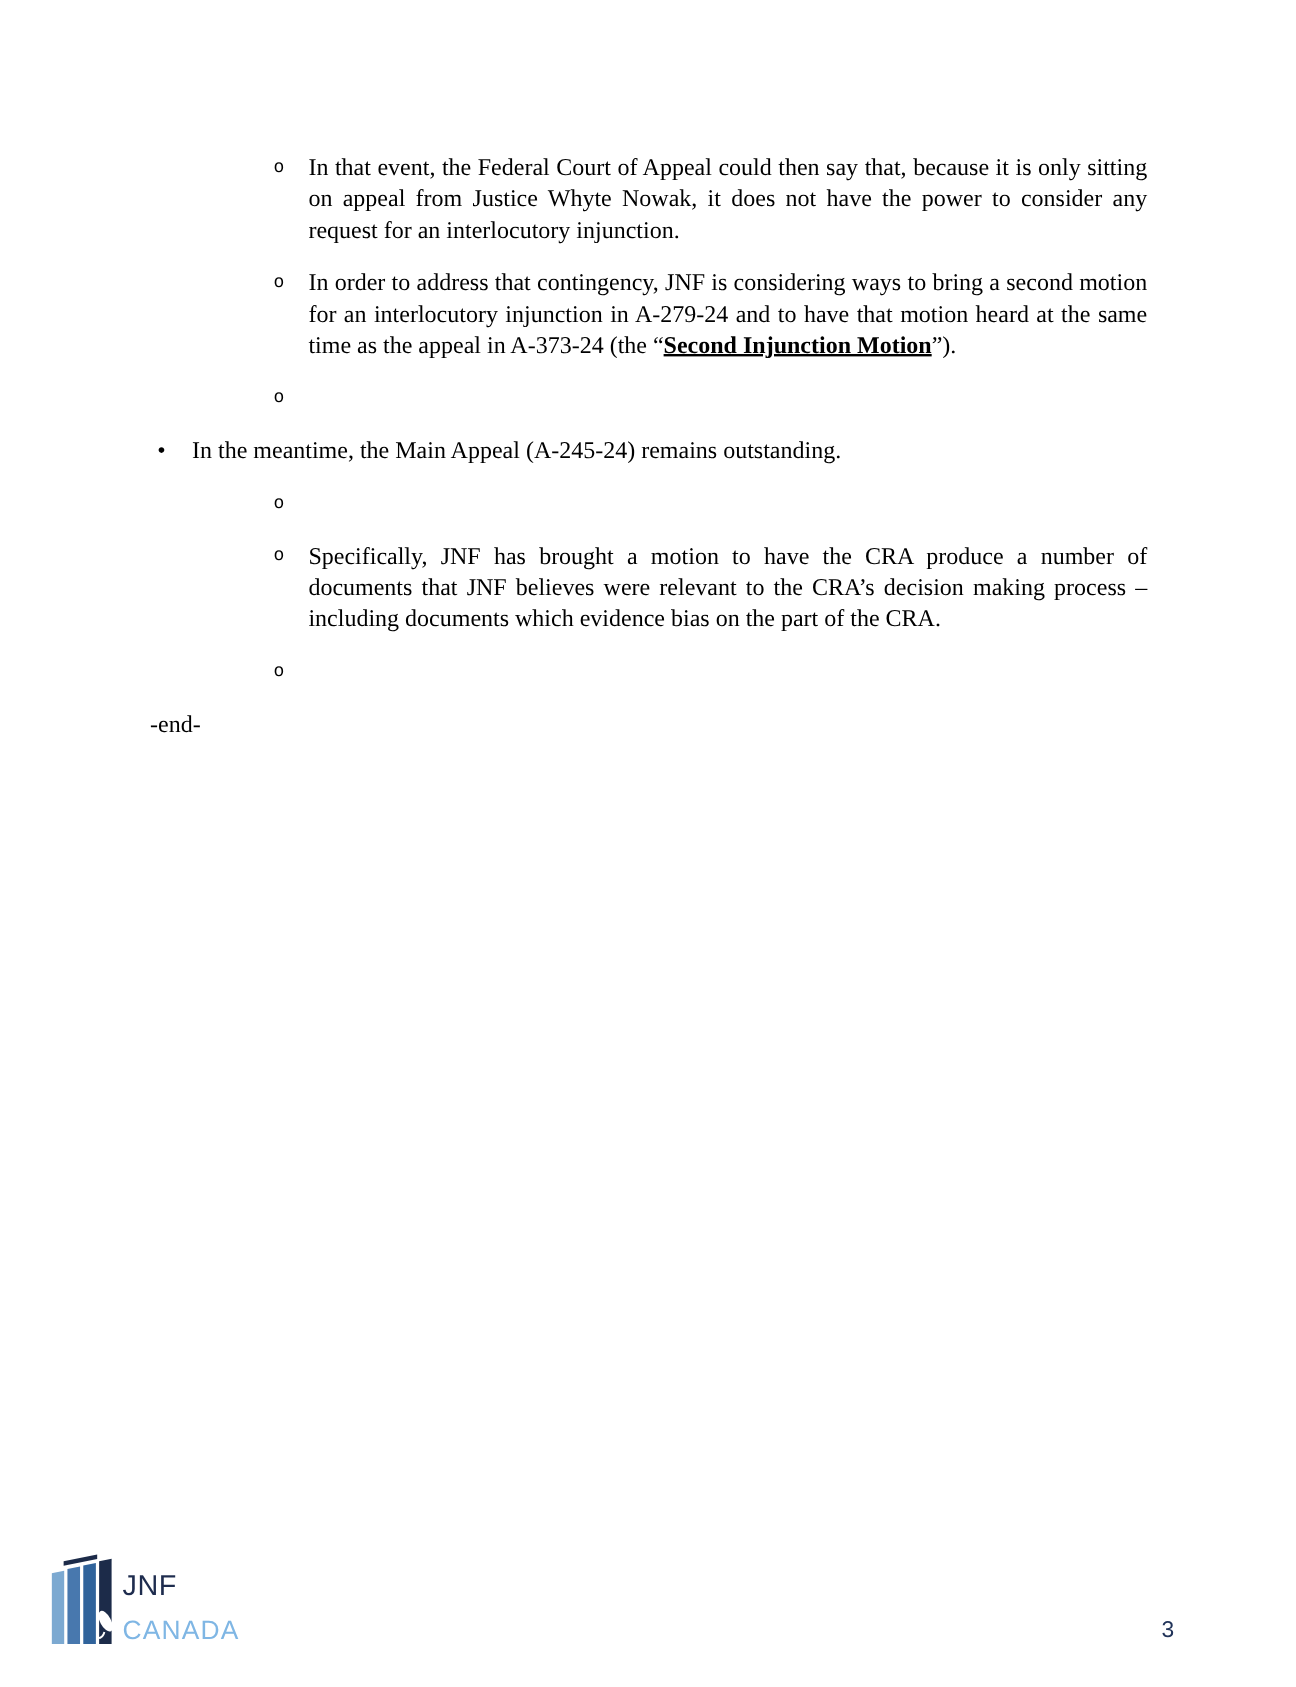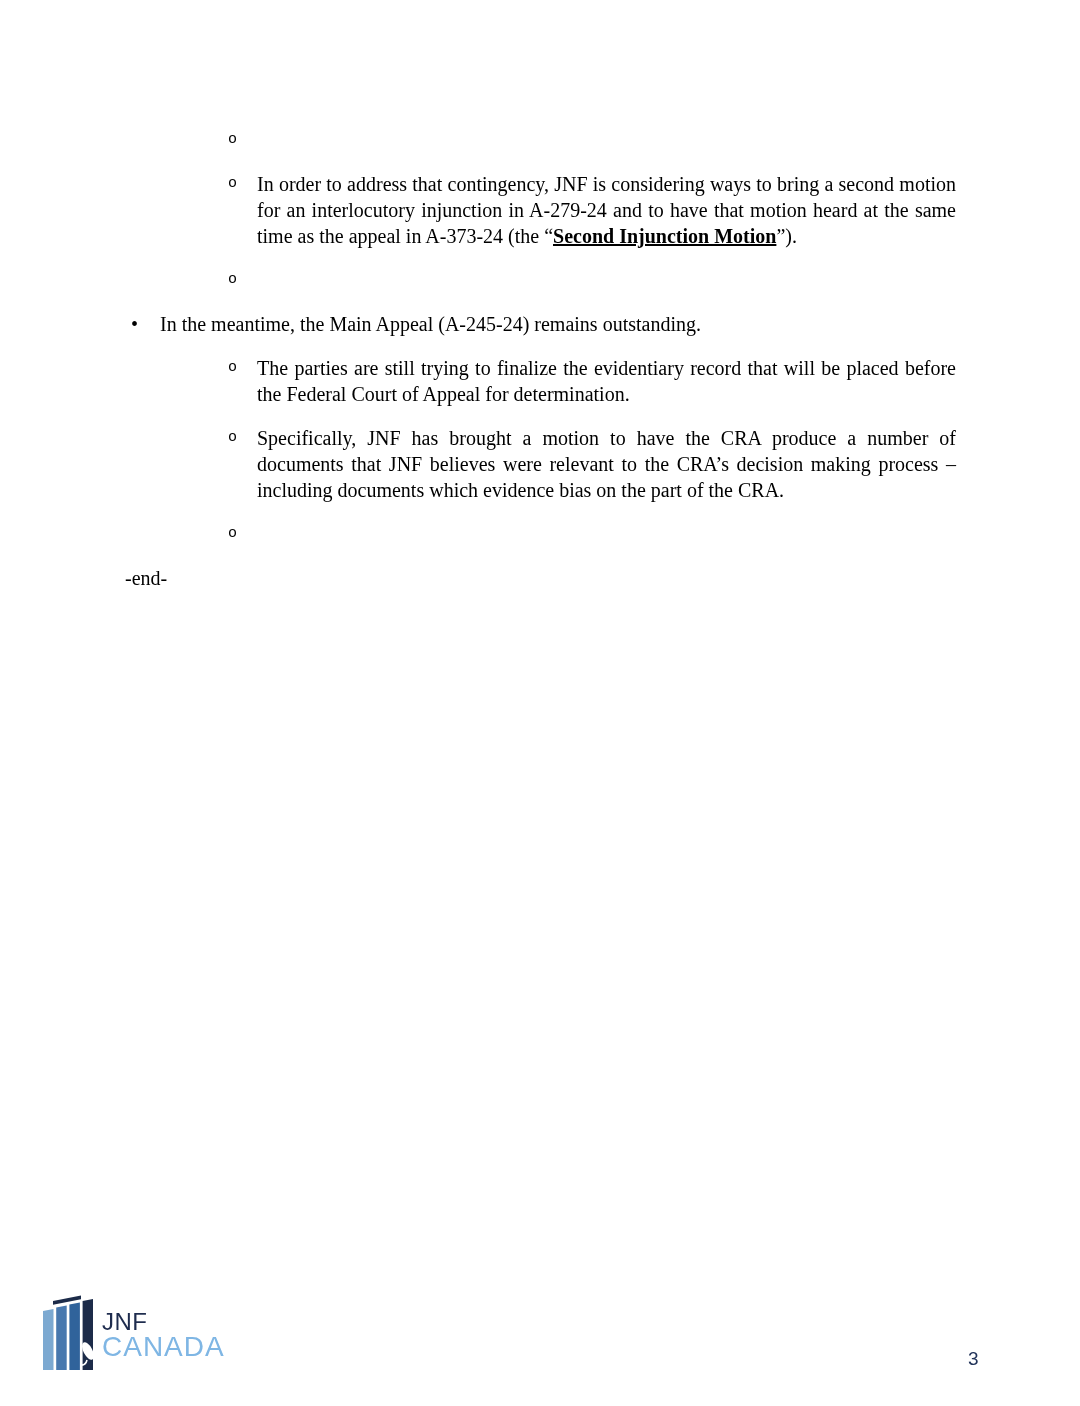"In that event, the Federal" div.text { html: none -> <div>In that event, the Federal Court of Appeal could then say that, because it is only sitting on appeal from Justice Whyte Nowak, it does not have the power to consider any request for an interlocutory injunction.</div> }
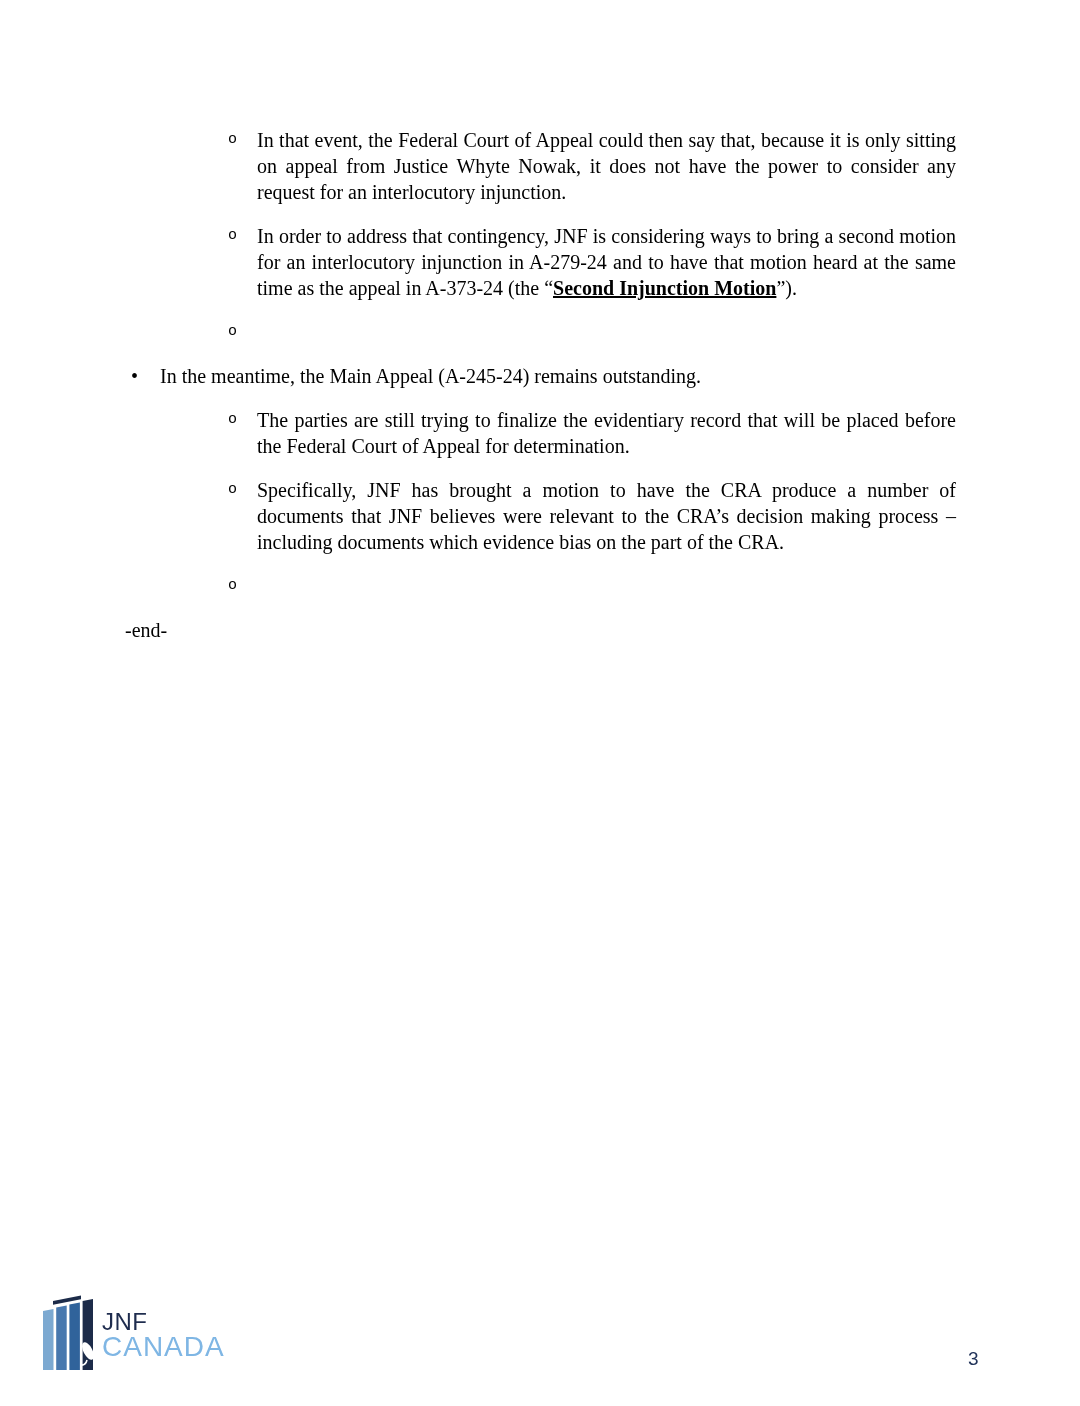"The parties are still trying" div.text { html: <div>The parties are still trying to finalize the evidentiary record that will be placed before the Federal Court of Appeal for determination.</div> -> none }
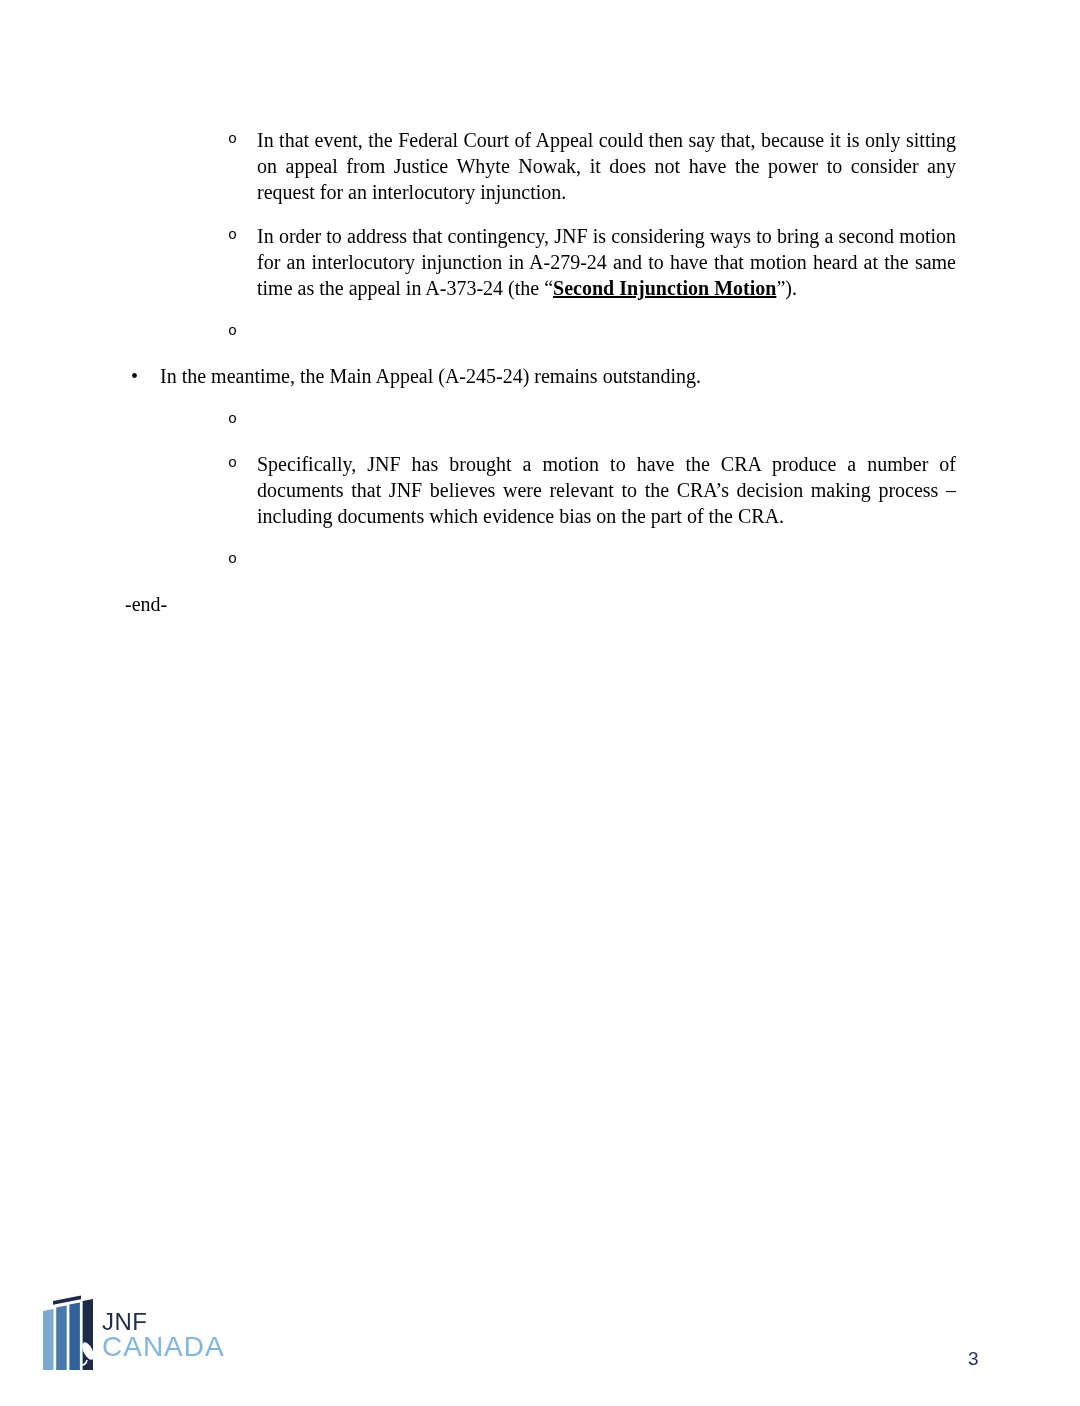"CANADA" .logo-canada { font-size: 28px -> 22px; margin-top: 1px -> 13px }
